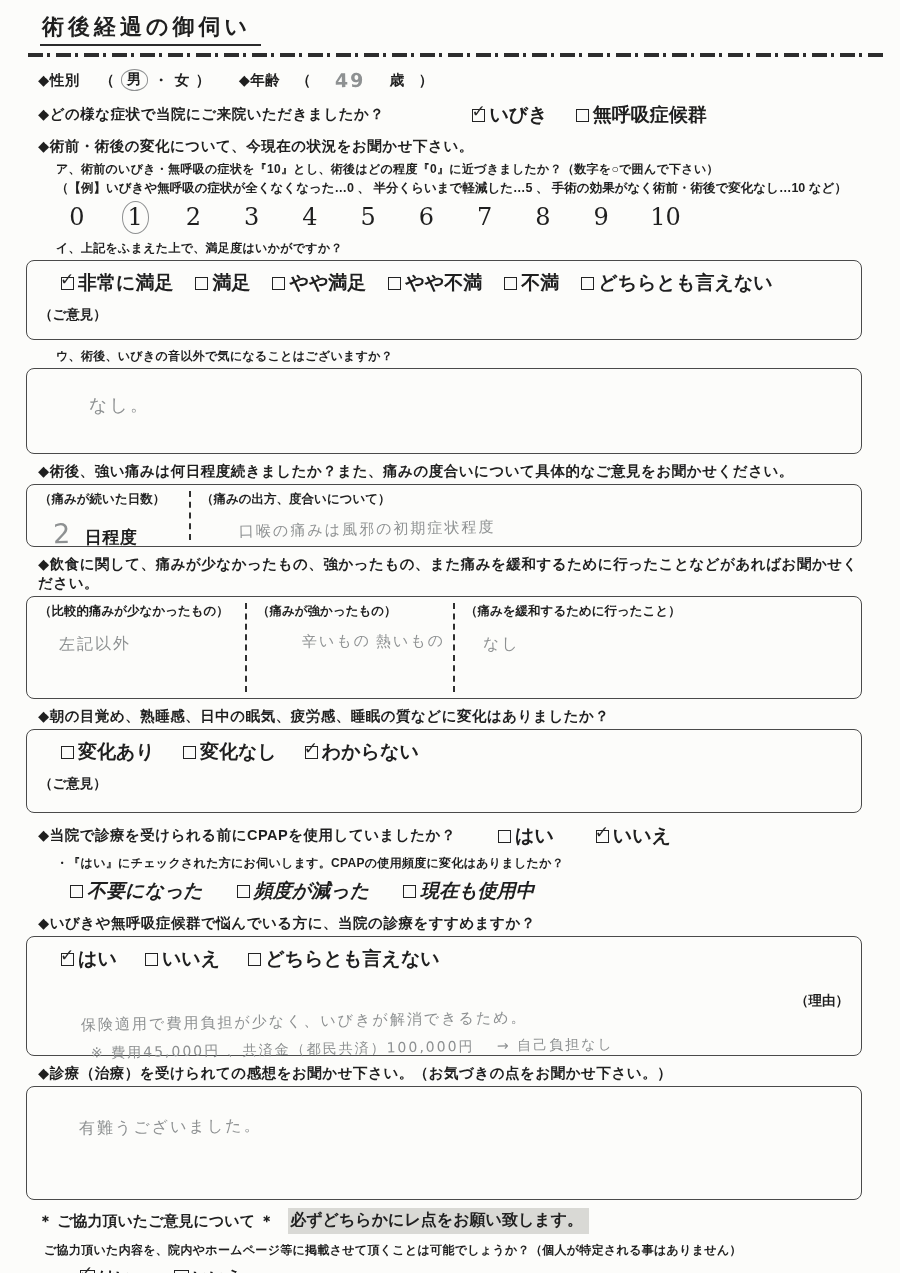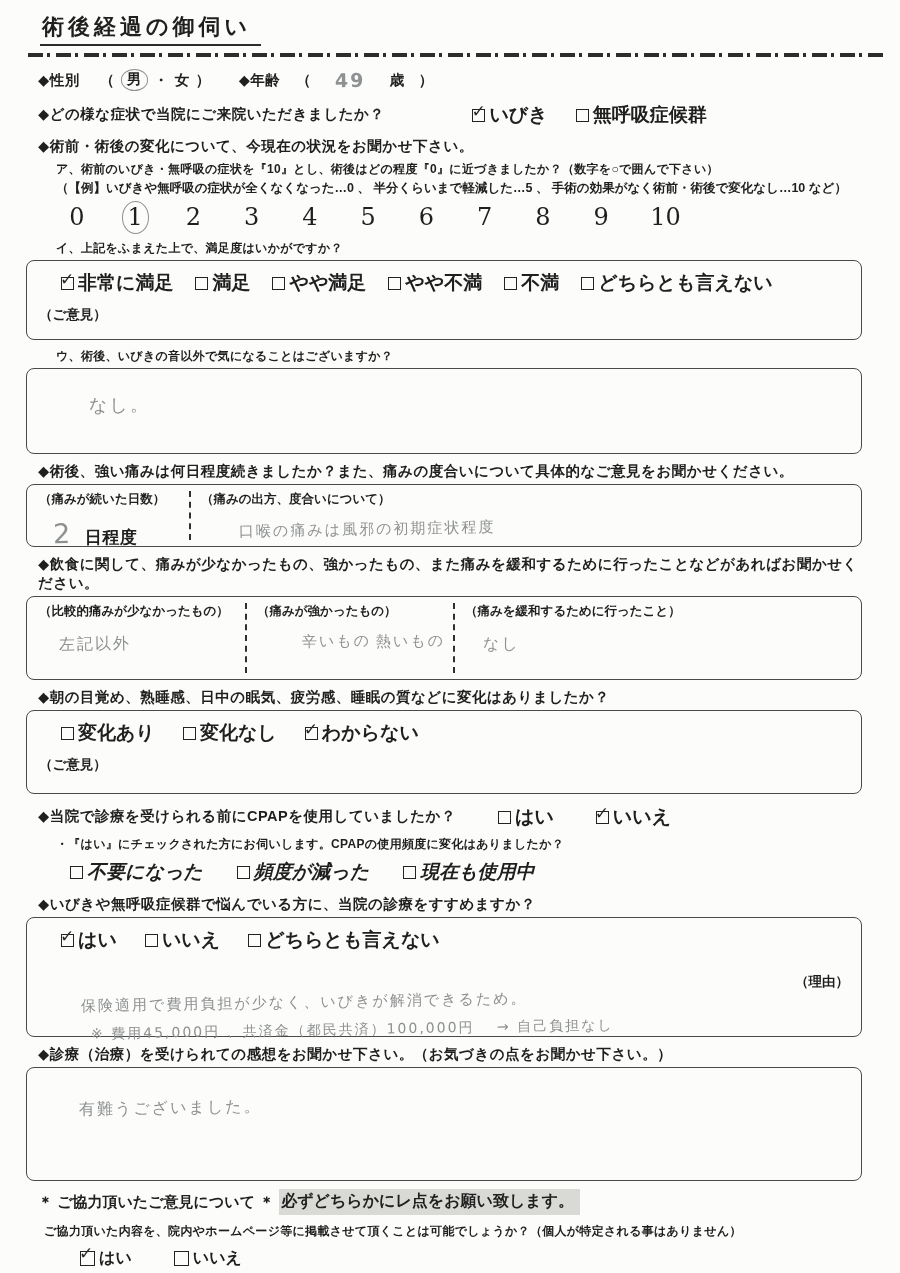"（比較的痛みが少なかったもの）" div.box { height: 84px -> 103px }
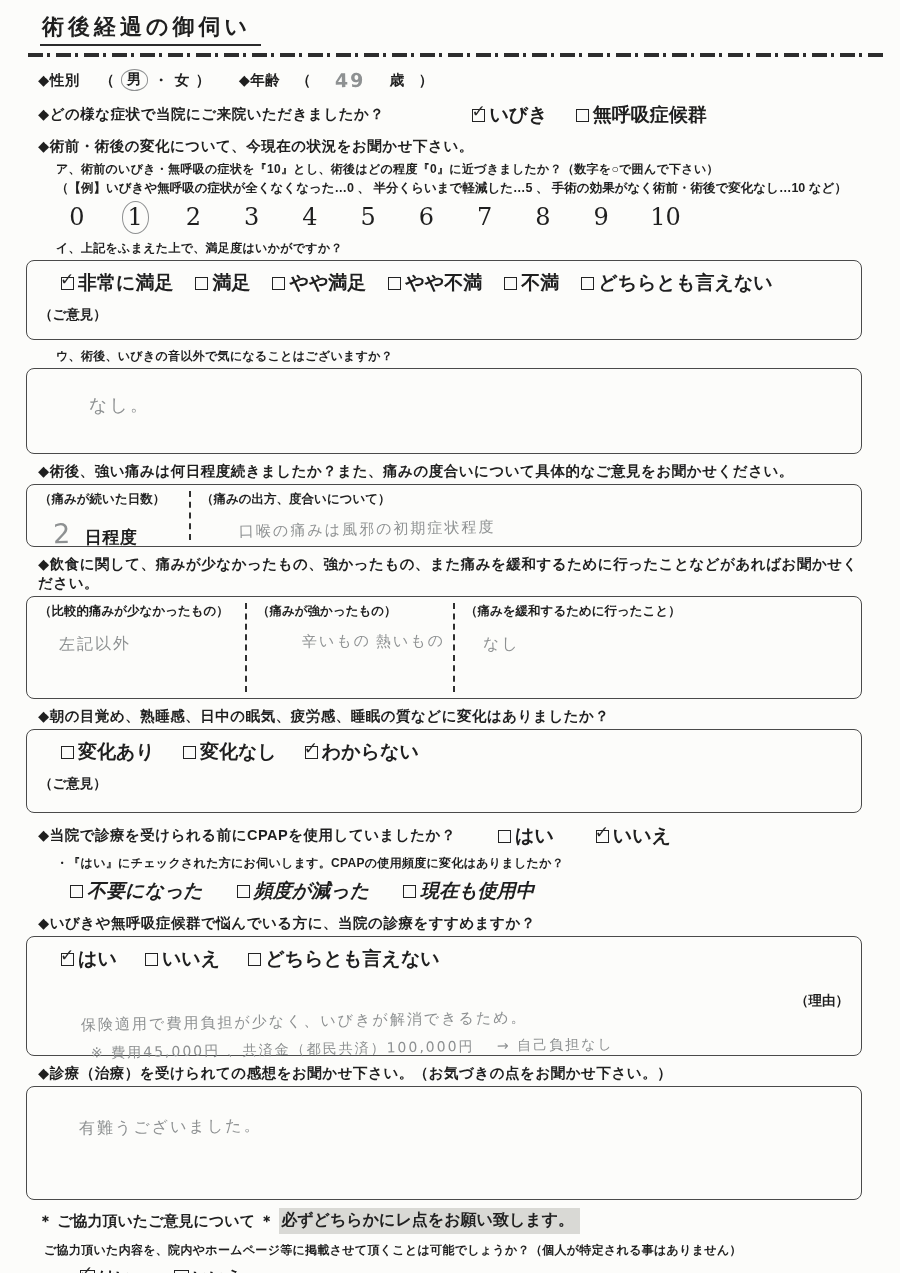"＊ ご協力頂いたご意見について ＊" div.row { gap: 5px -> 14px }
